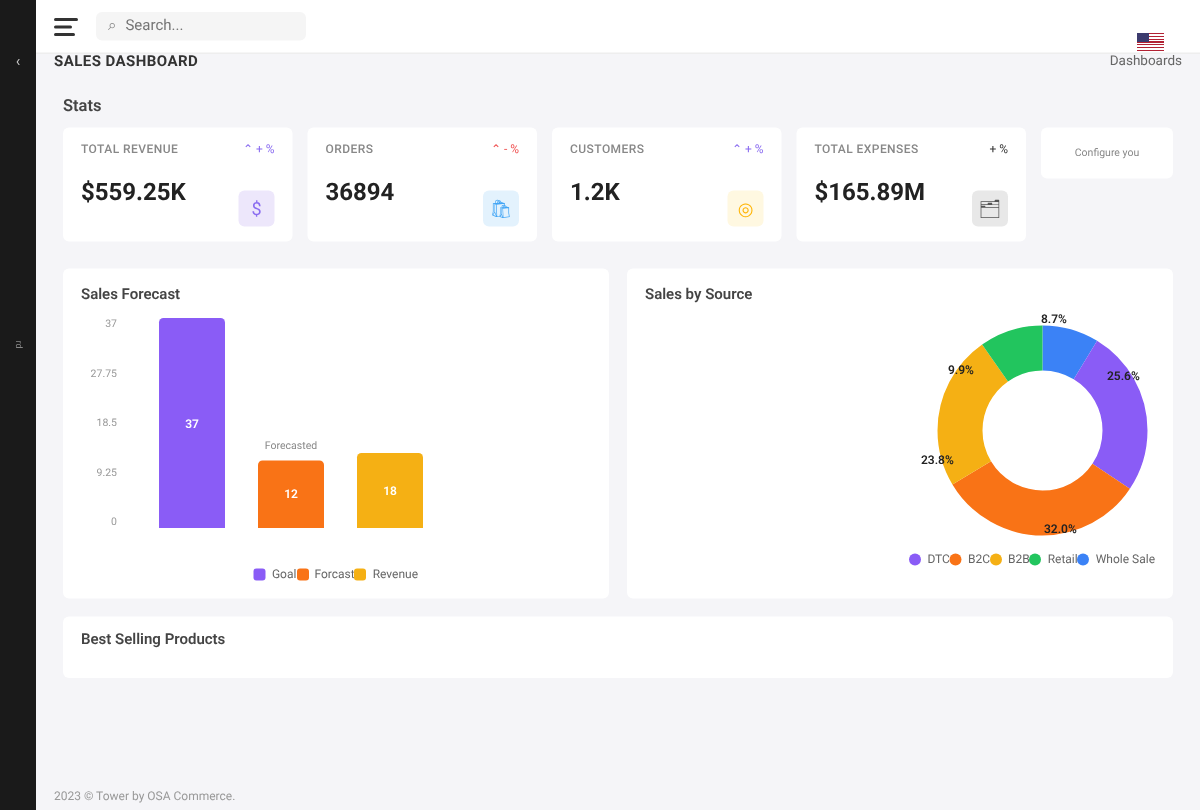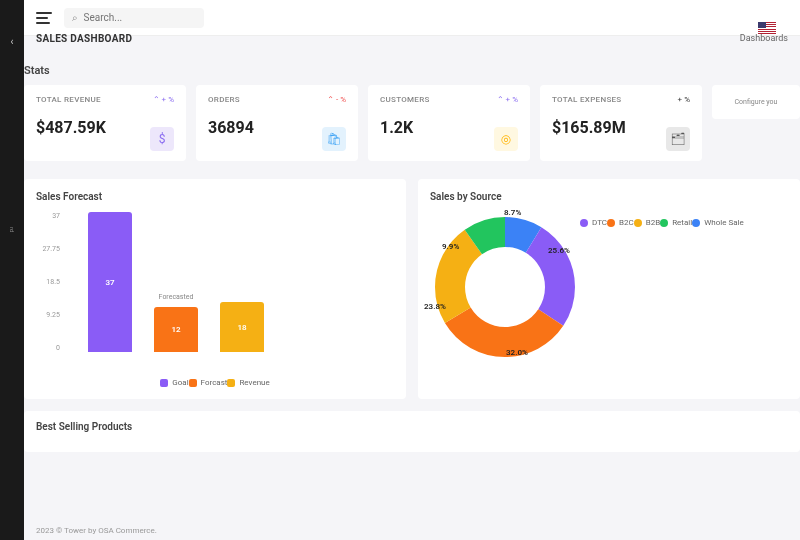"SALES DASHBOARD" .title-bar { align-items: center -> none; top: 24px -> 36px }
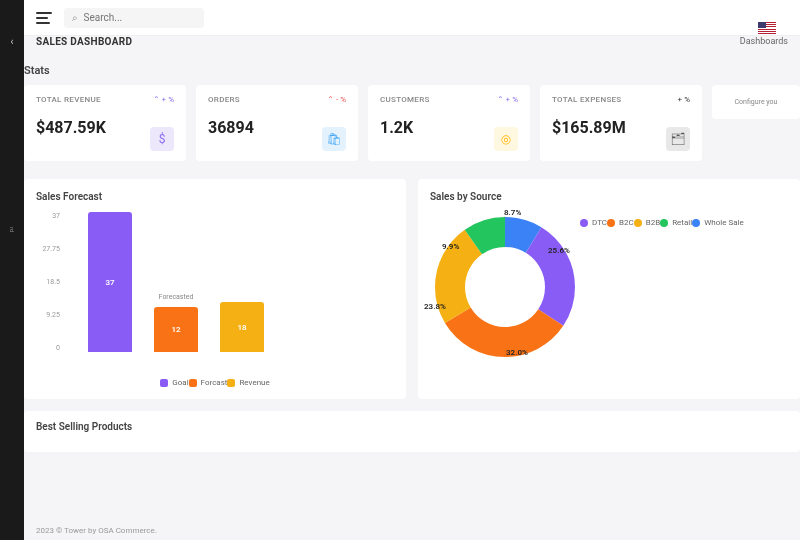"Stats" .content { padding: 0 0 -> 0 18px }
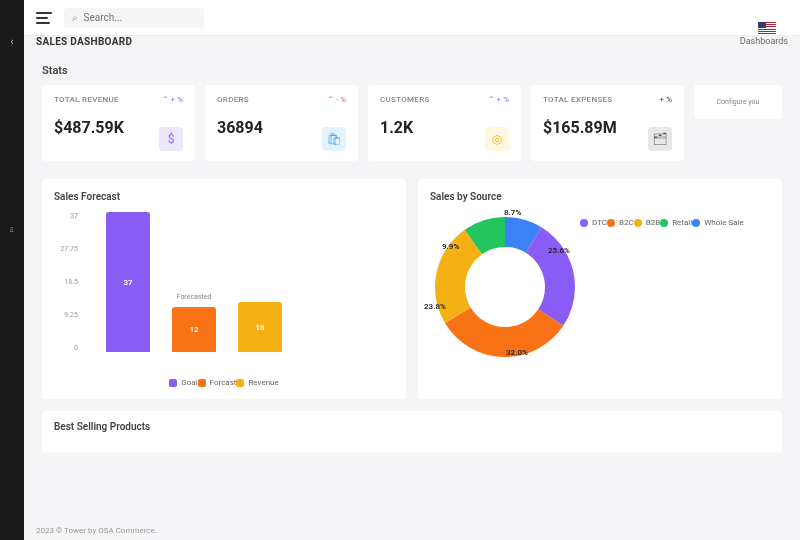"$487.59K" div.stat-value { text: $487.59K -> $559.25K }
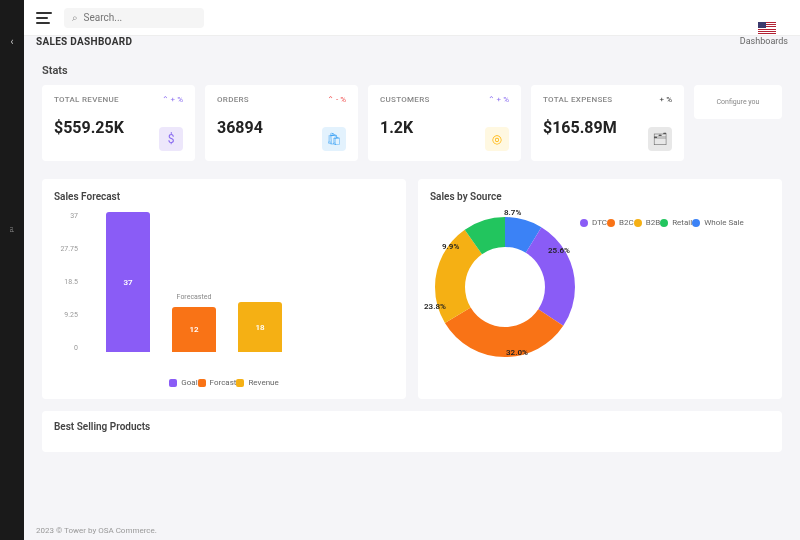"8.7%" .donut-wrap { align-items: flex-start -> flex-end; flex-direction: row -> column }
